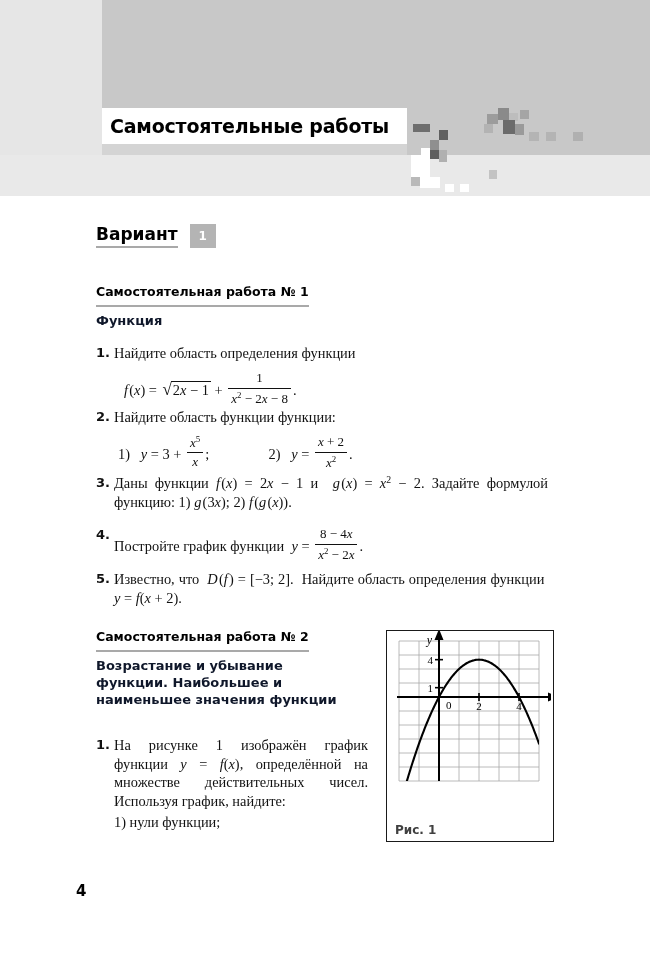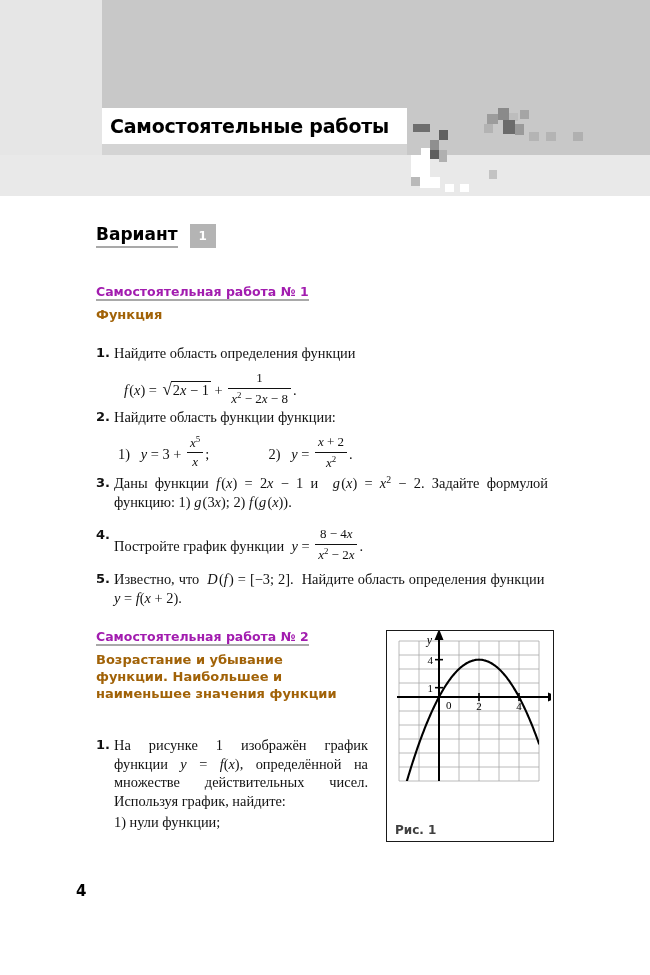"Самостоятельная работа № 1" .sw-num { color: #a21caf -> #000000; padding-bottom: 0 -> 6px }
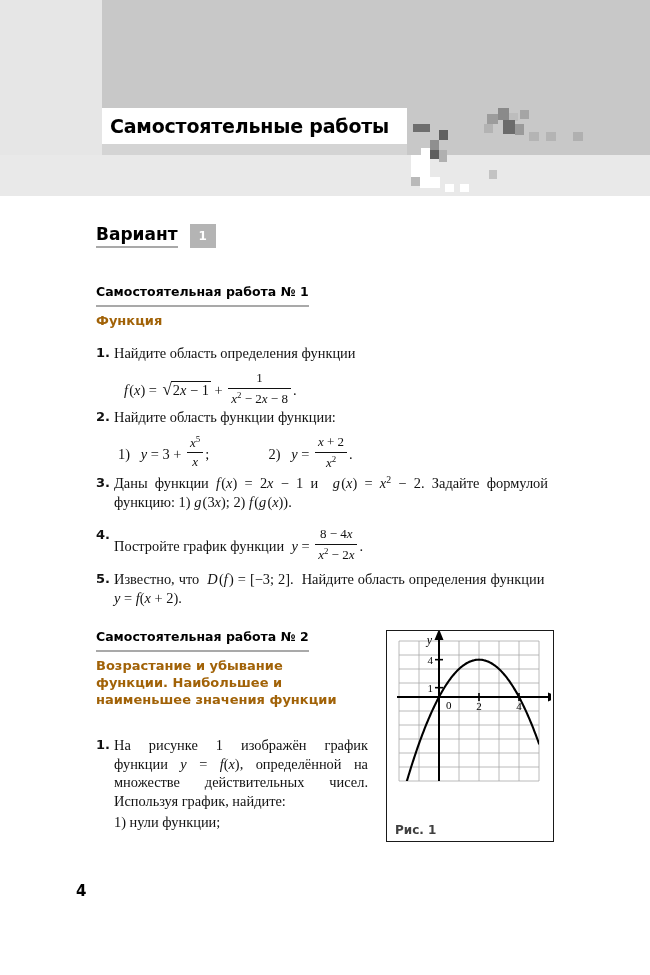"Функция" .sw-title { color: #a16207 -> #0f172a }
